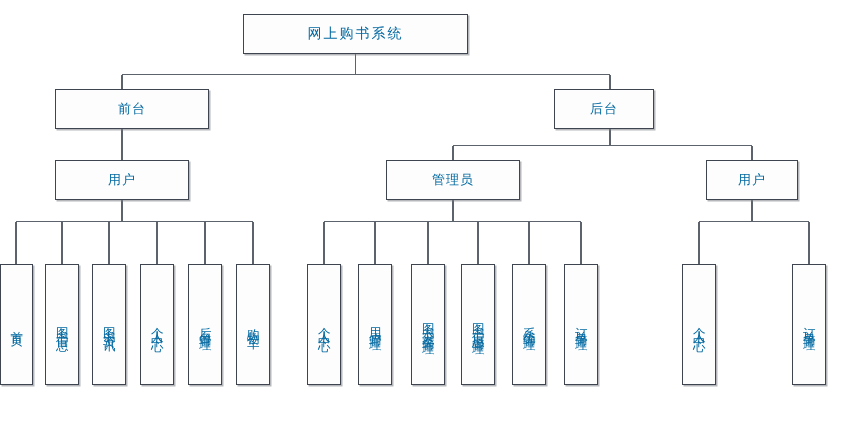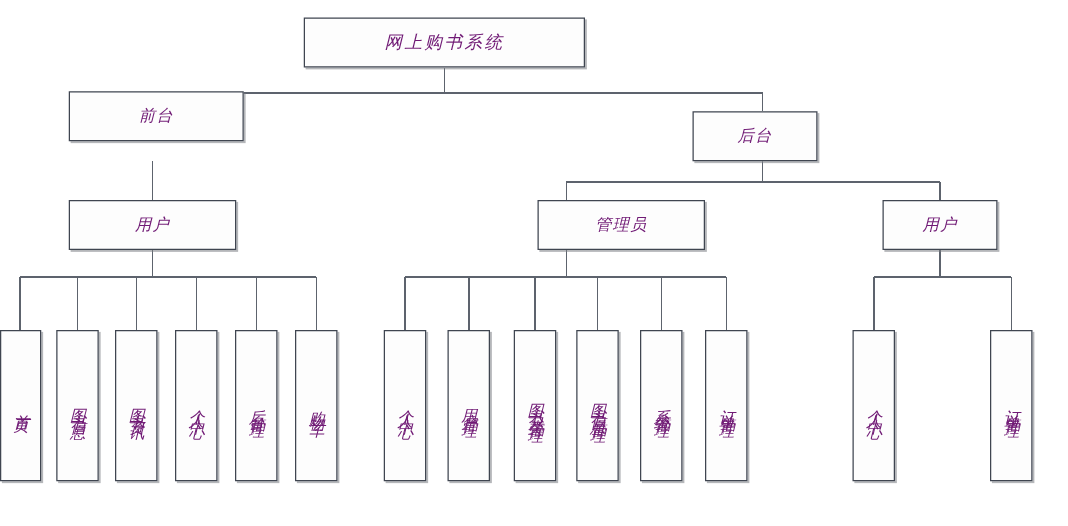"网上购书系统" .node { color: #701a75 -> #0369a1; font-style: italic -> none }
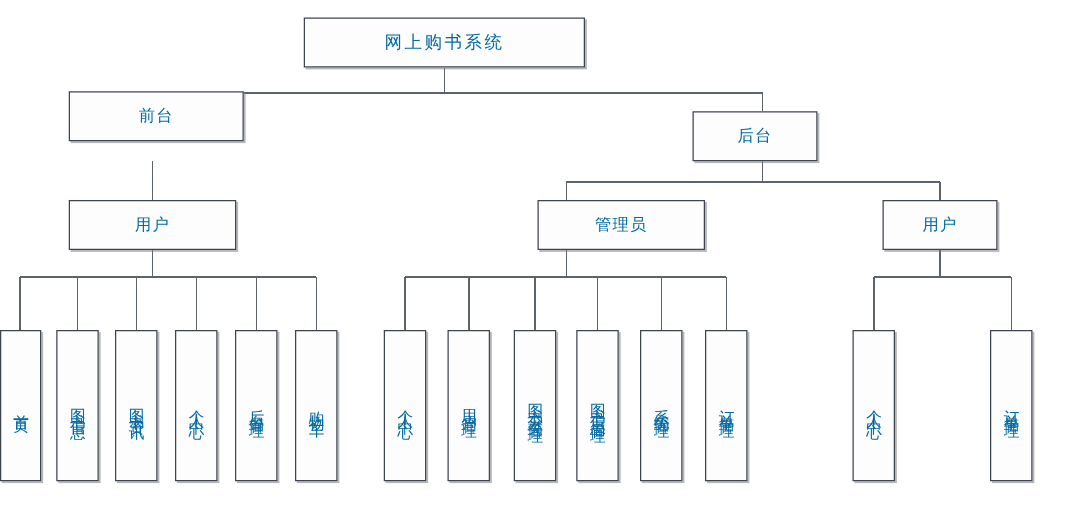"前台" div.node { top: 73px -> 89px; width: 140px -> 154px }
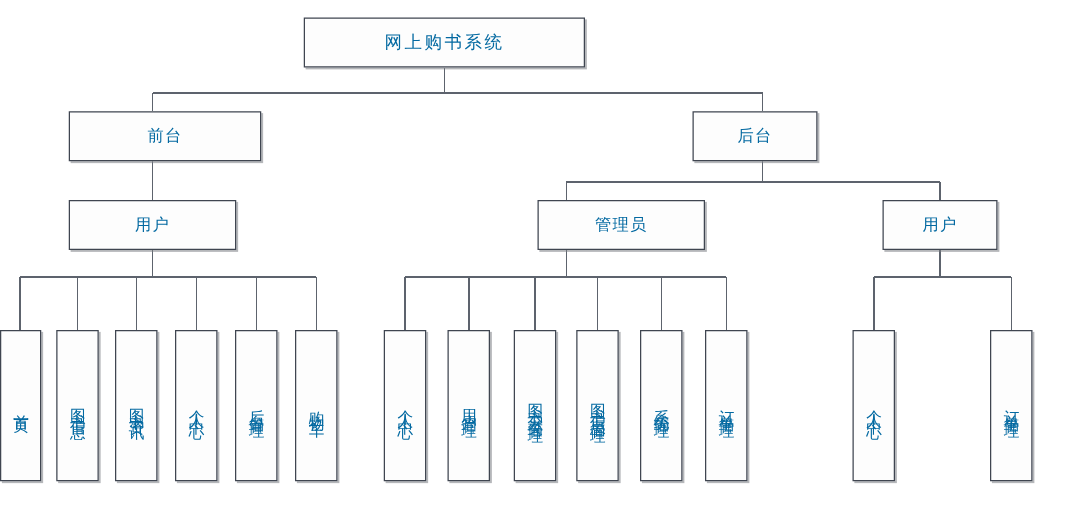"管理员" div.node { margin-left: 44px -> none }
